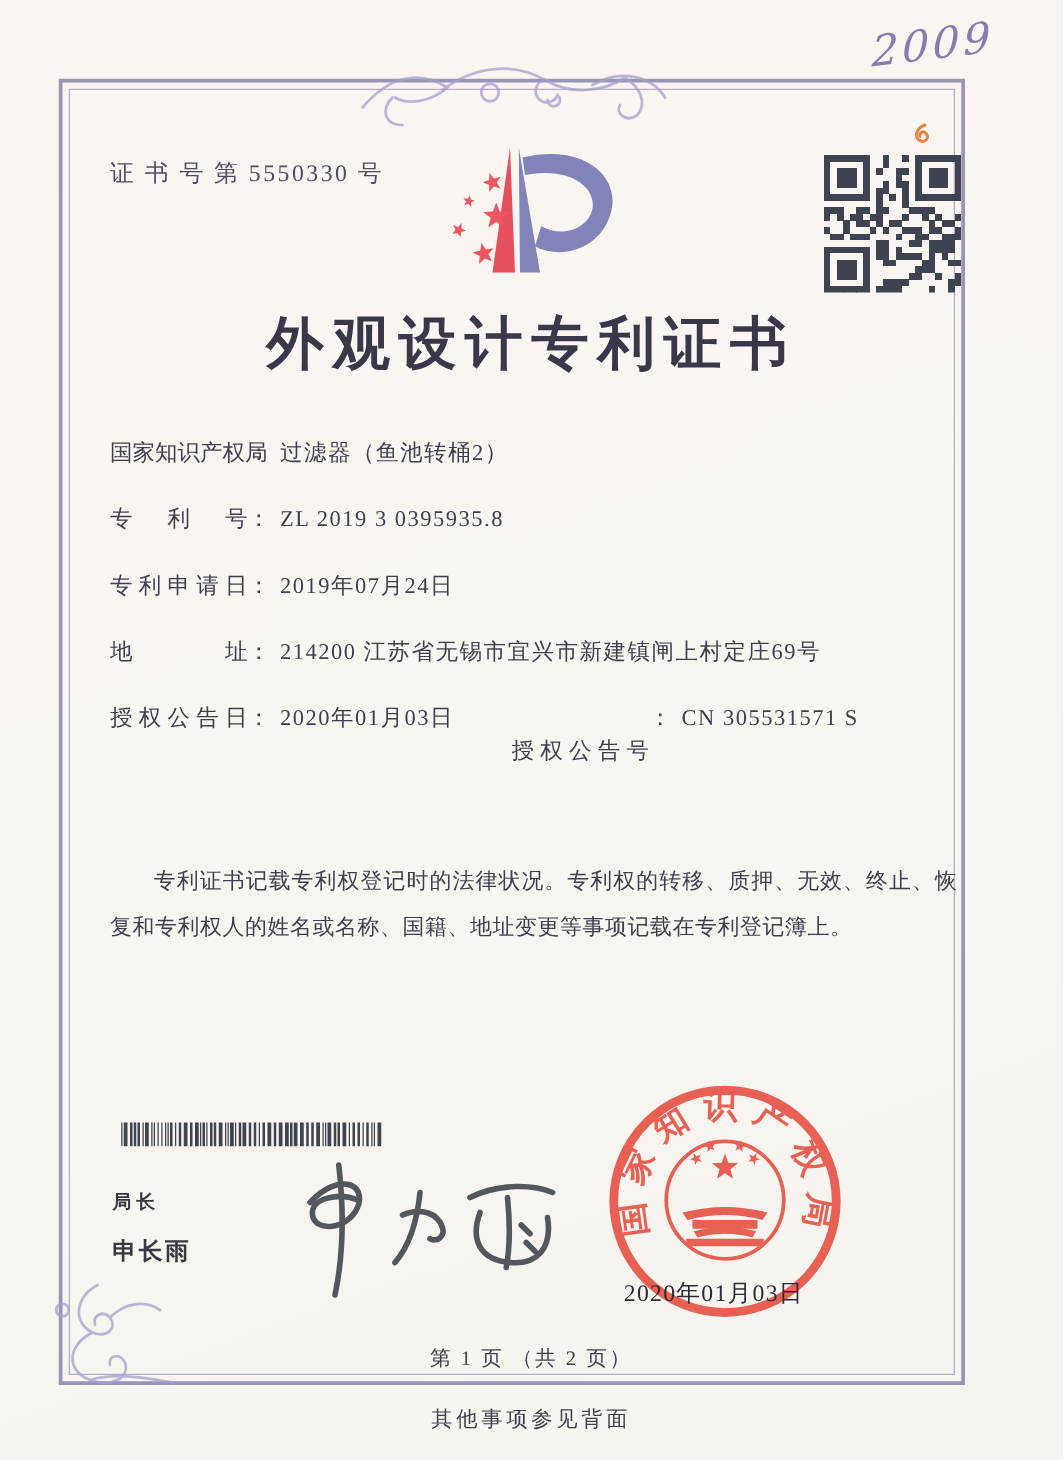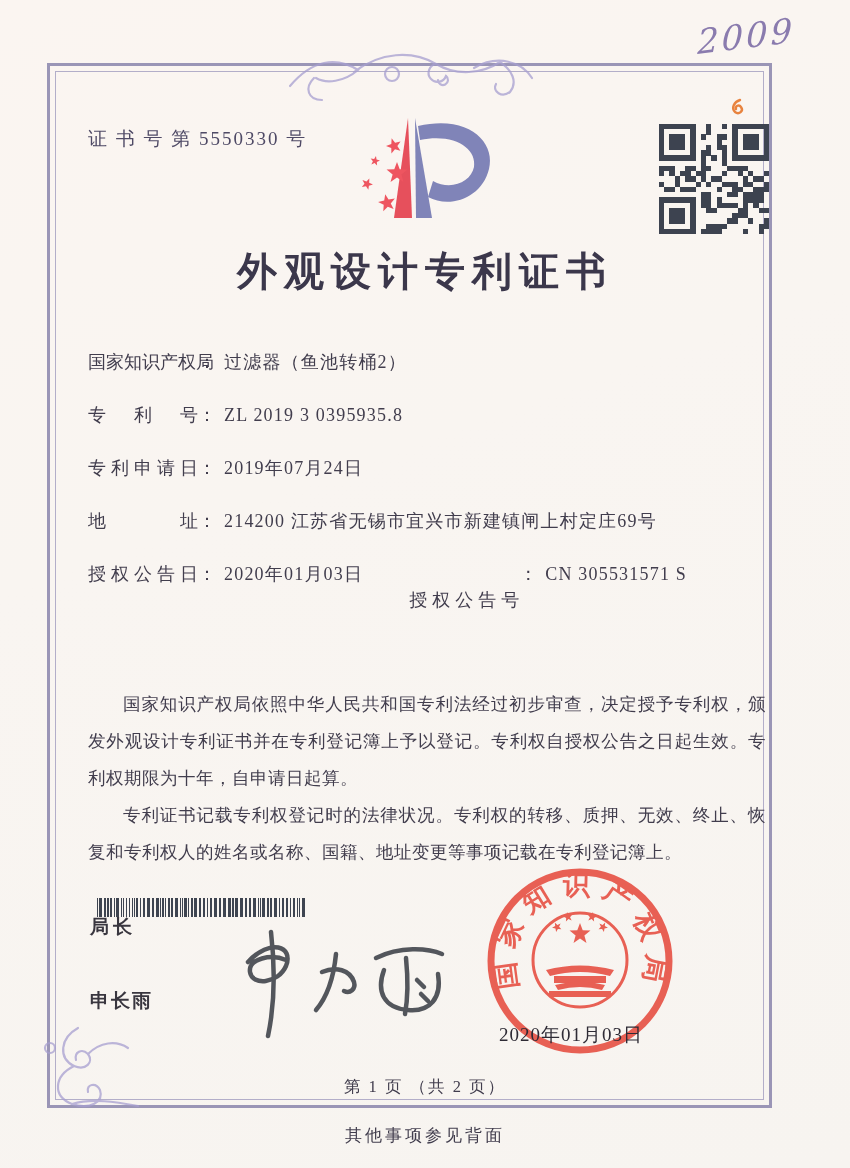"外观设计专利证书" .title { font-size: 40px -> 46px }
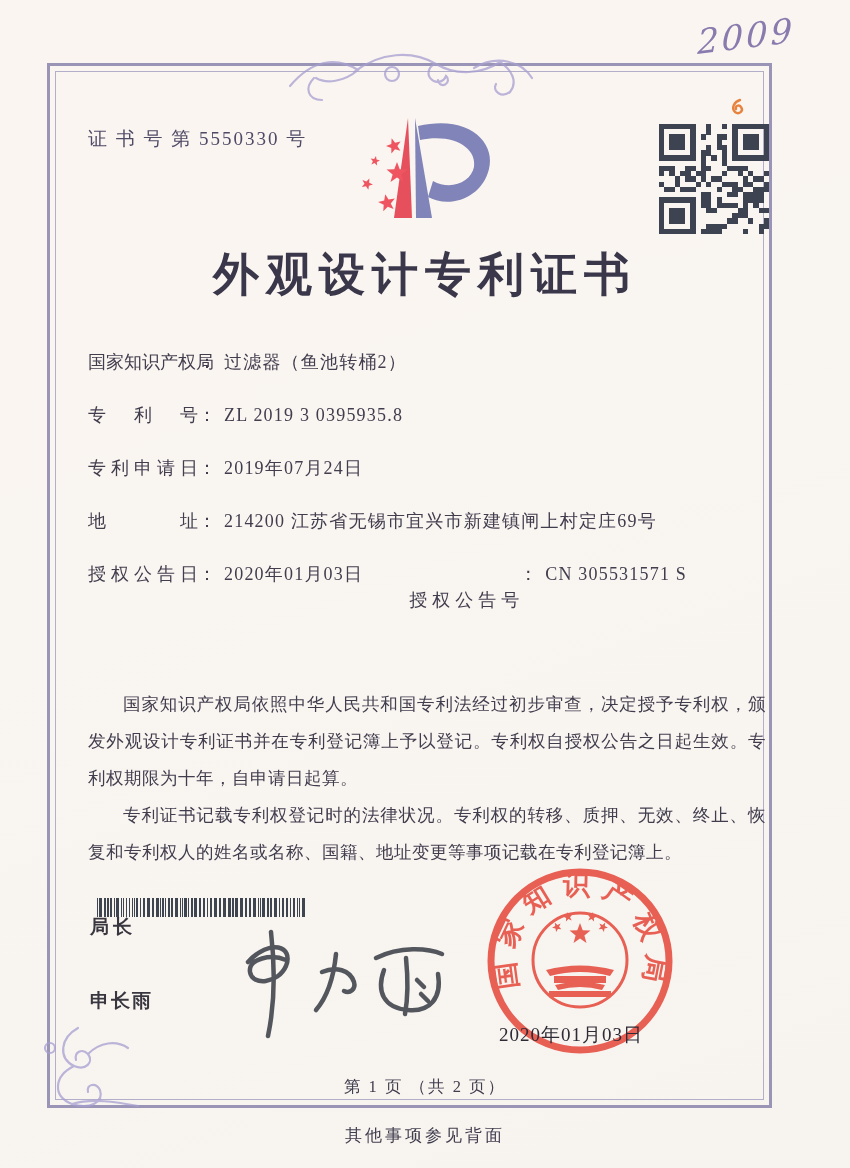"国家知识产权局依照中华人民共和国专利法经过初步审查，决定授予专利权，颁发外观设计" p { html: <p>国家知识产权局依照中华人民共和国专利法经过初步审查，决定授予专利权，颁发外观设计专利证书并在专利登记簿上予以登记。专利权自授权公告之日起生效。专利权期限为十年，自申请日起算。</p> -> none }
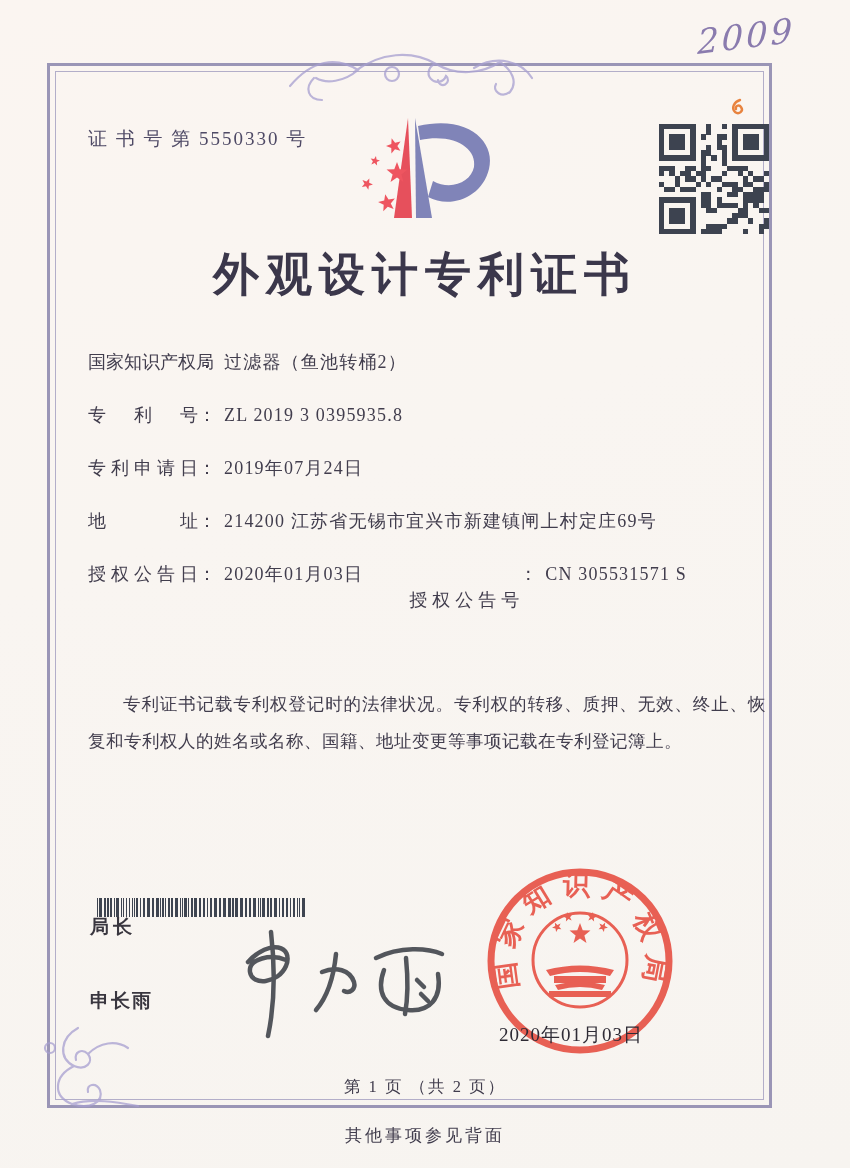"局长" .signer-role { font-size: 19px -> 15px; top: 914px -> 952px }
